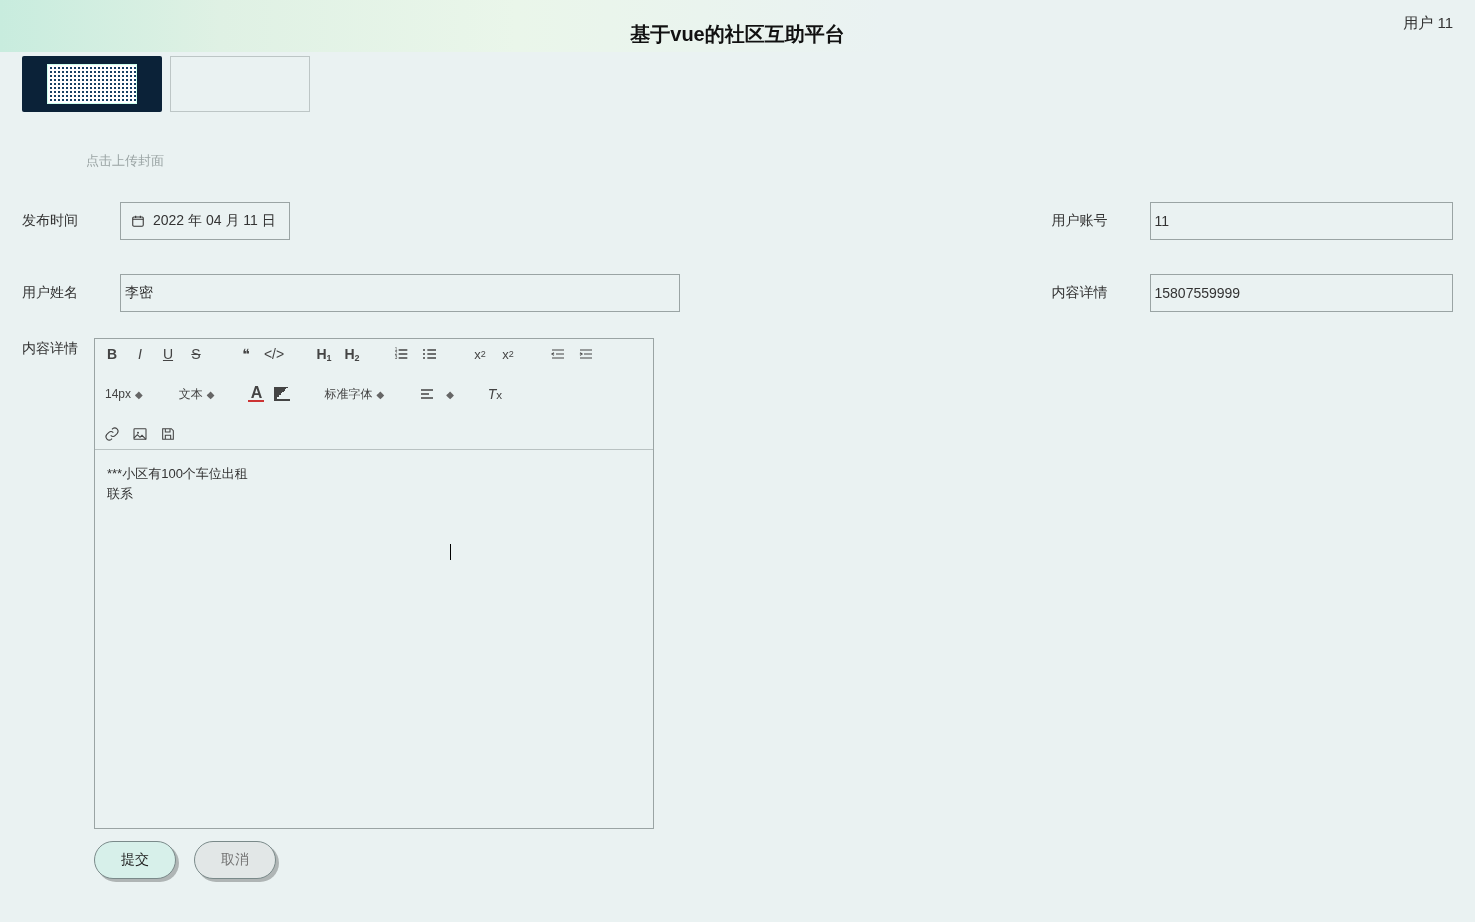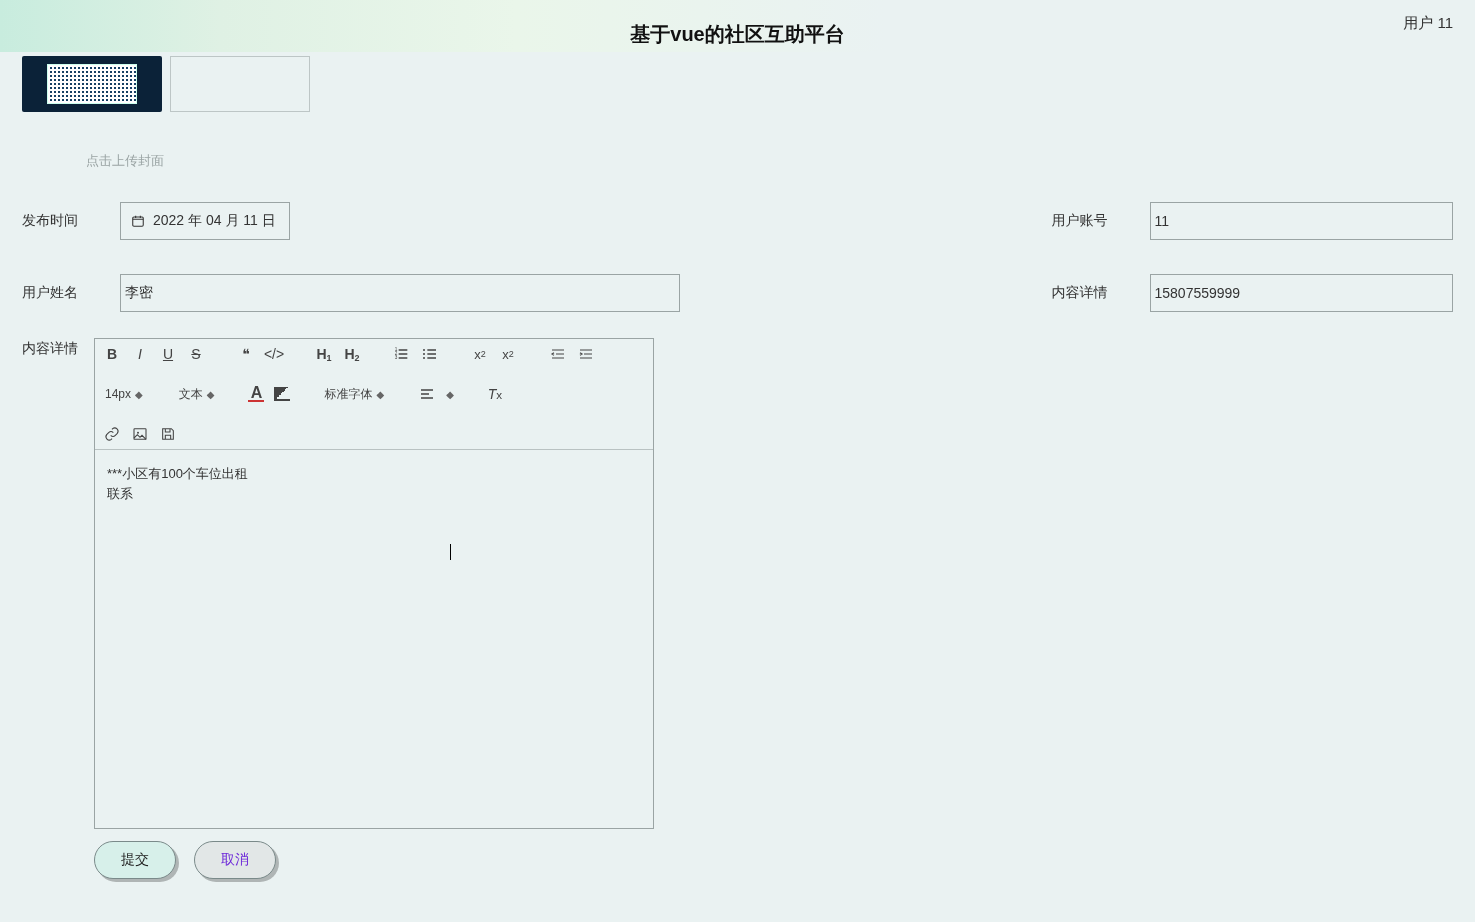"取消" .btn-secondary { color: #6d28d9 -> #737373 }
